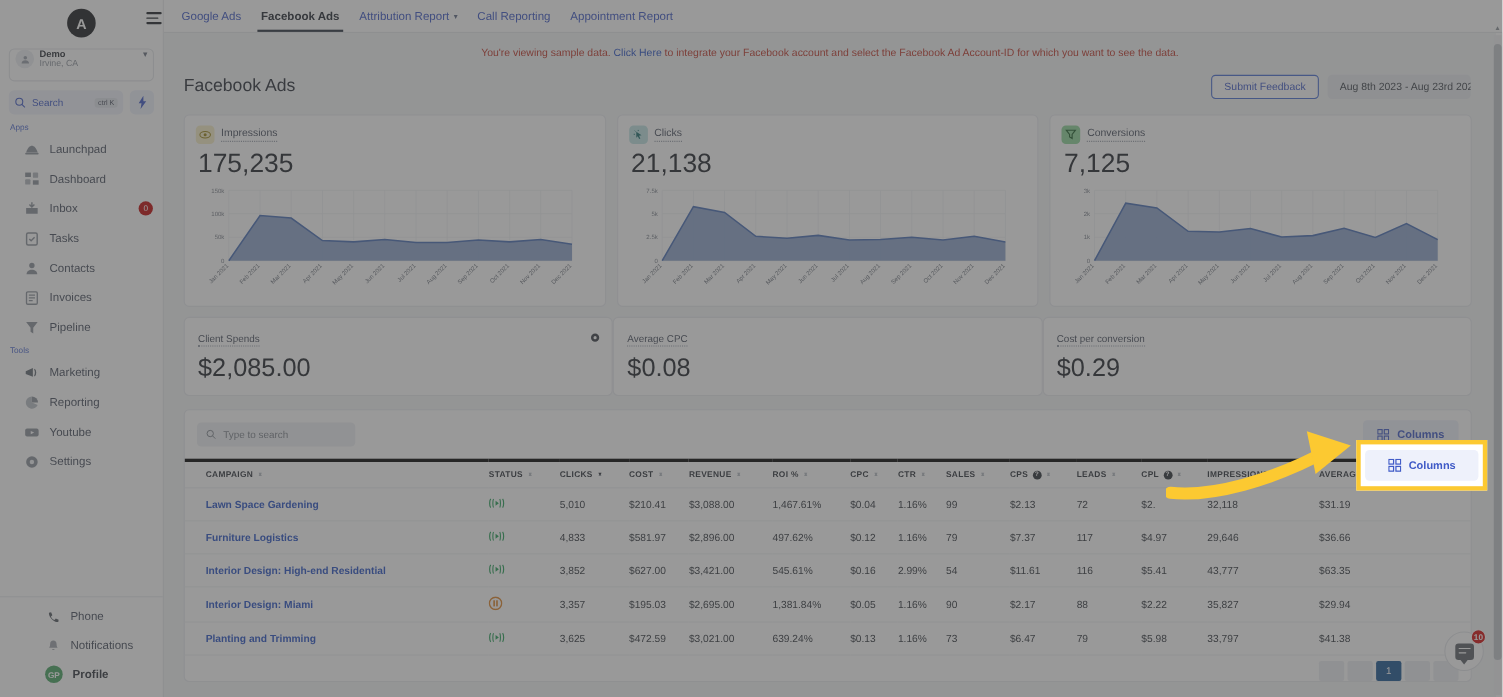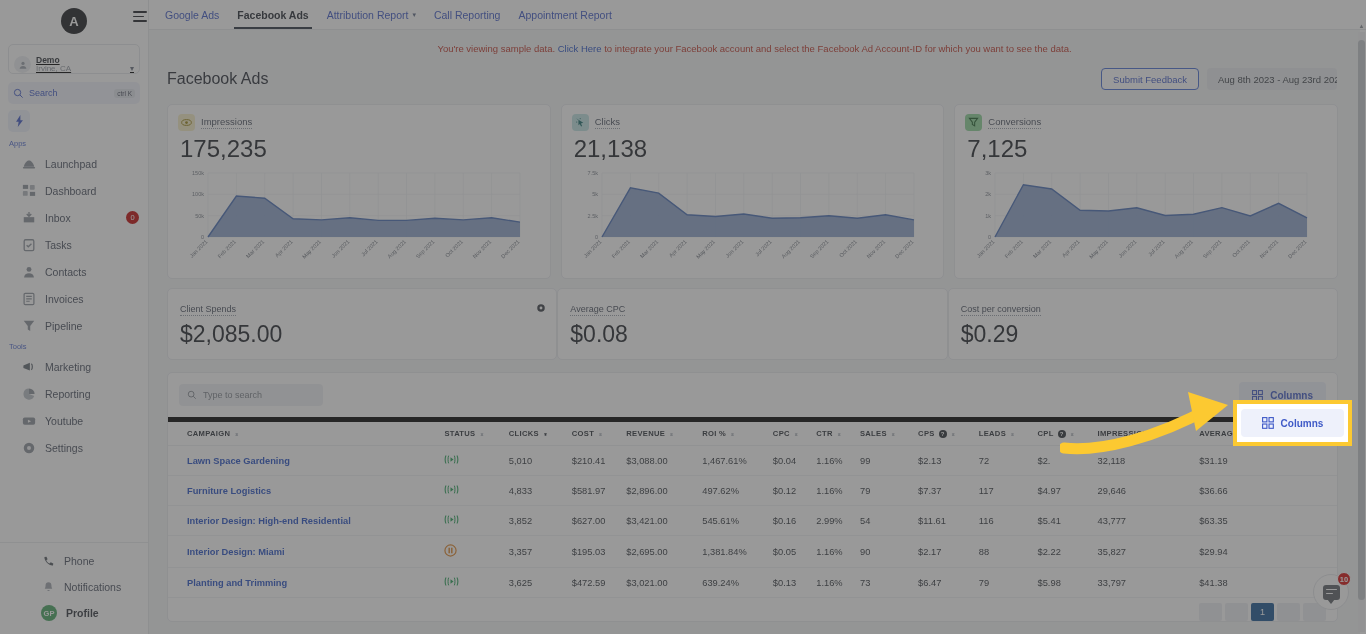"Demo" .acct-box { align-items: flex-end -> flex-start; text-decoration: underline -> none }
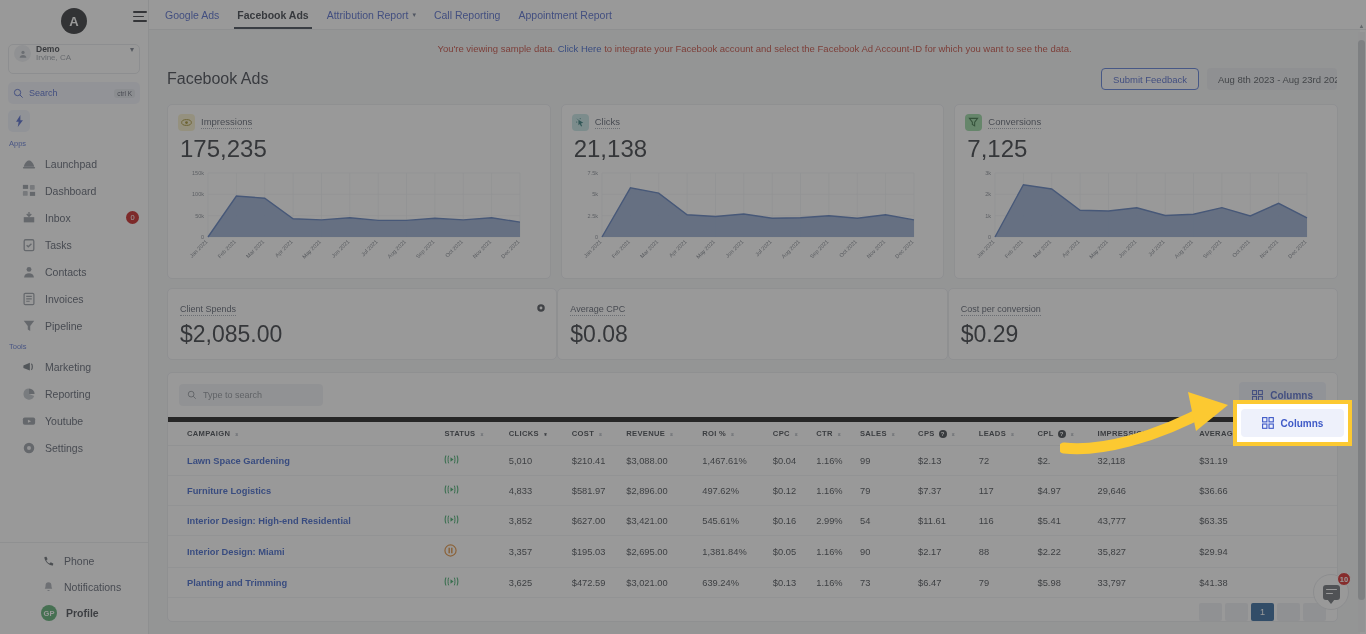"Search" .search-row { flex-direction: column -> none }
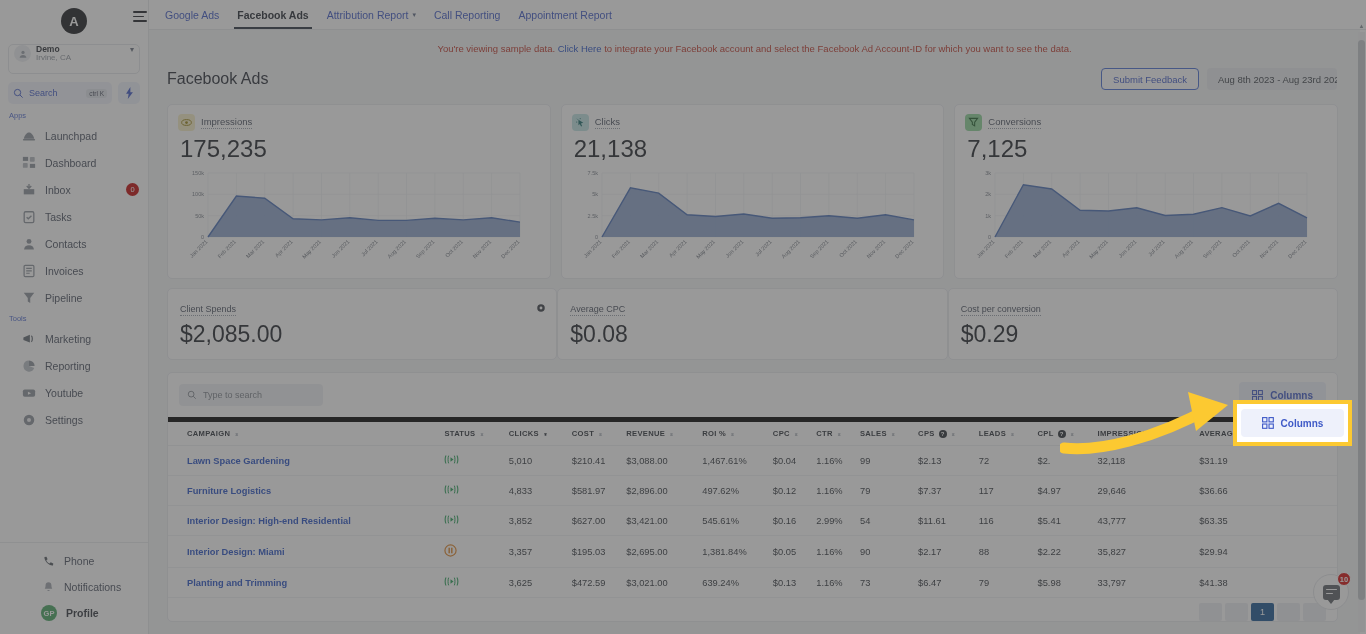"CAMPAIGN" table.dt th { border-top: 5px solid #000000 -> 3px solid #000000 }
